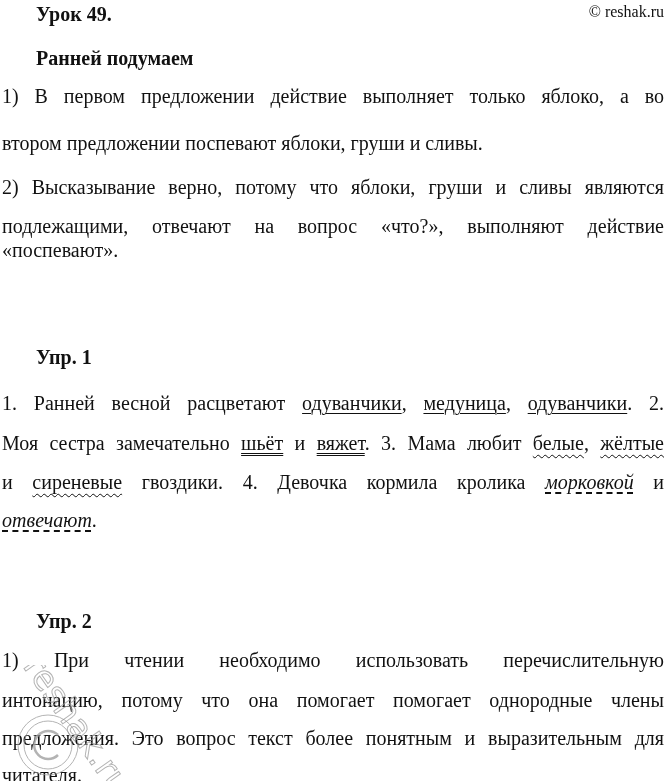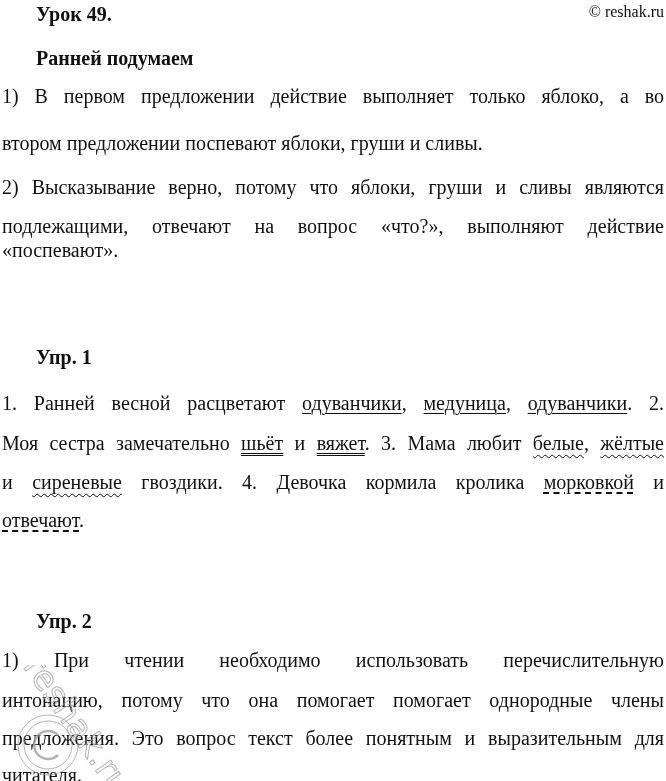"морковкой" .ud { font-style: none -> italic }
